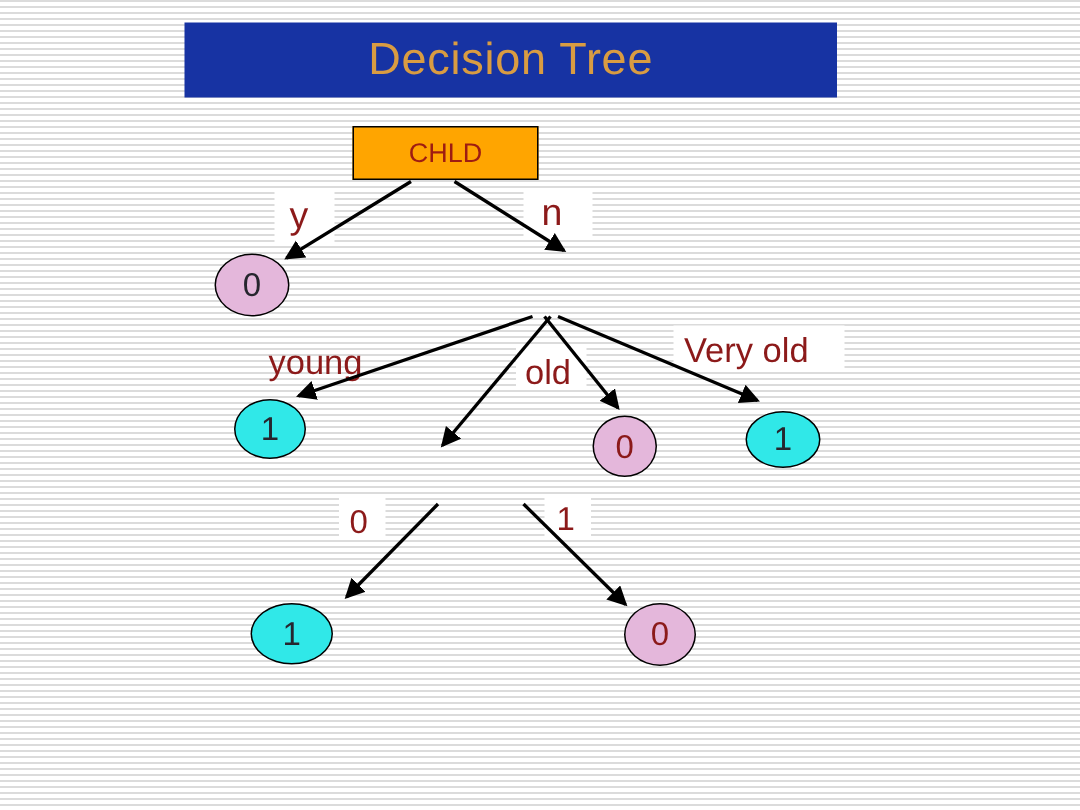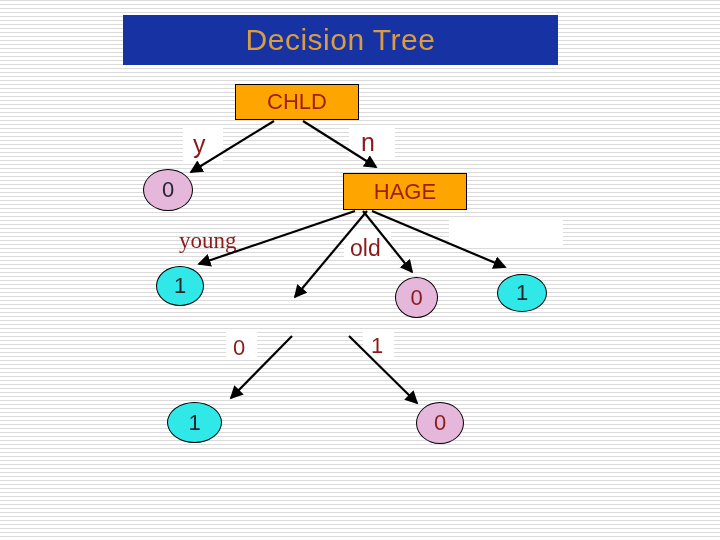"CHLD" .decision { font-size: 22px -> 18px }
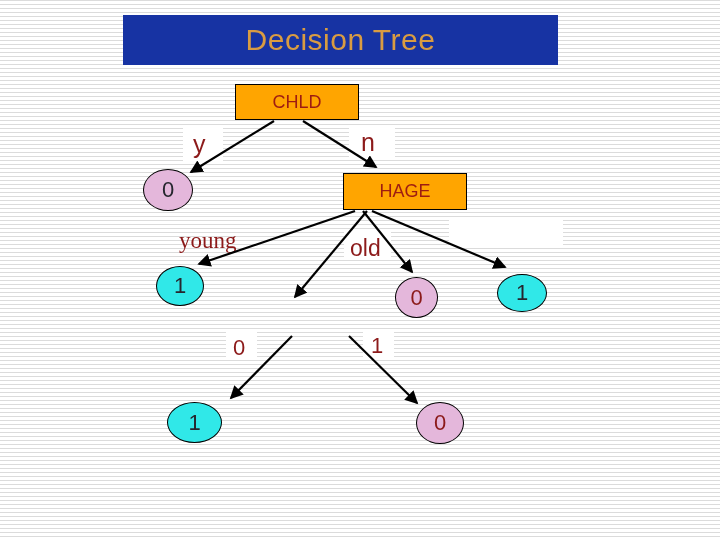"HAGE" div.node { html: <div> <span>HAGE</span> </div> -> none }
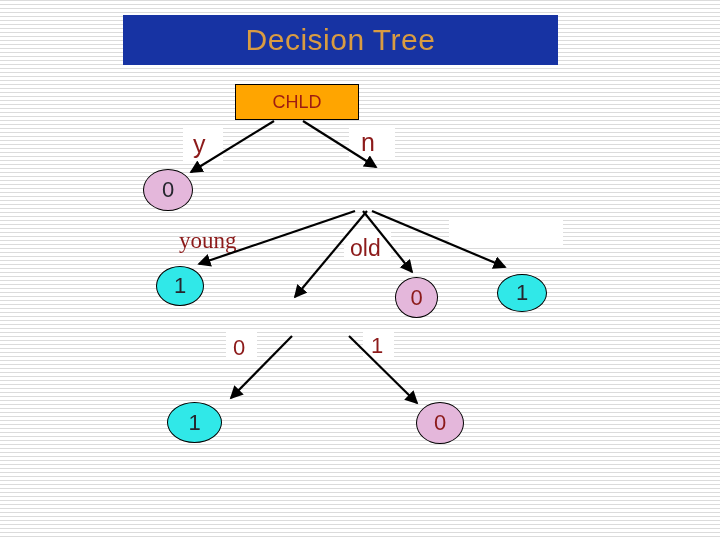"young" div.edge-label { font-family: Liberation Serif, serif -> none }
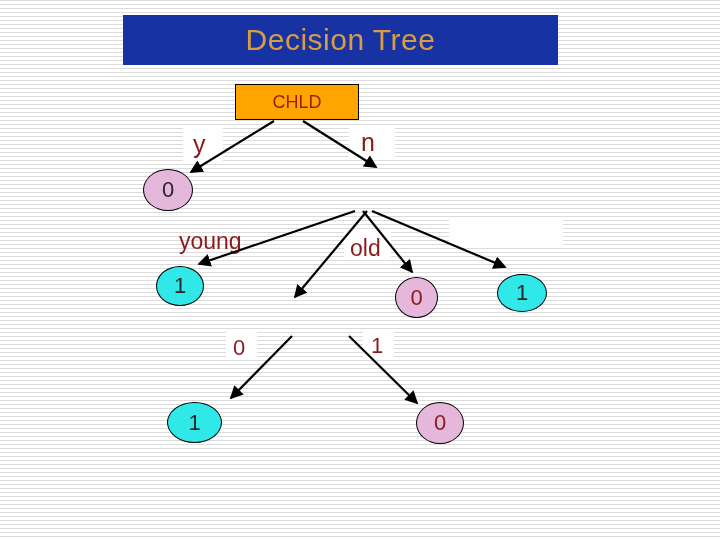"Very old" div.edge-label { html: none -> <div>Very old</div> }
